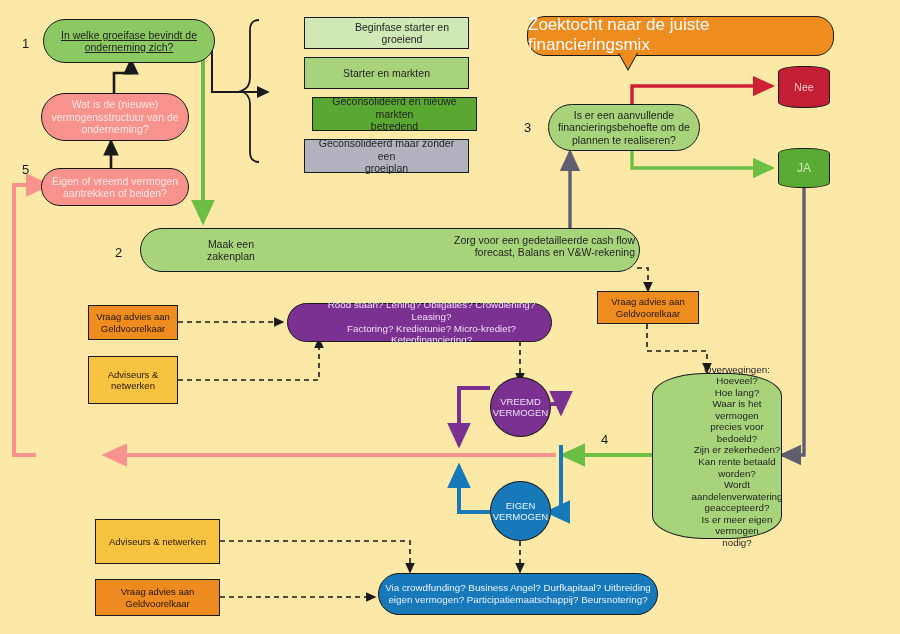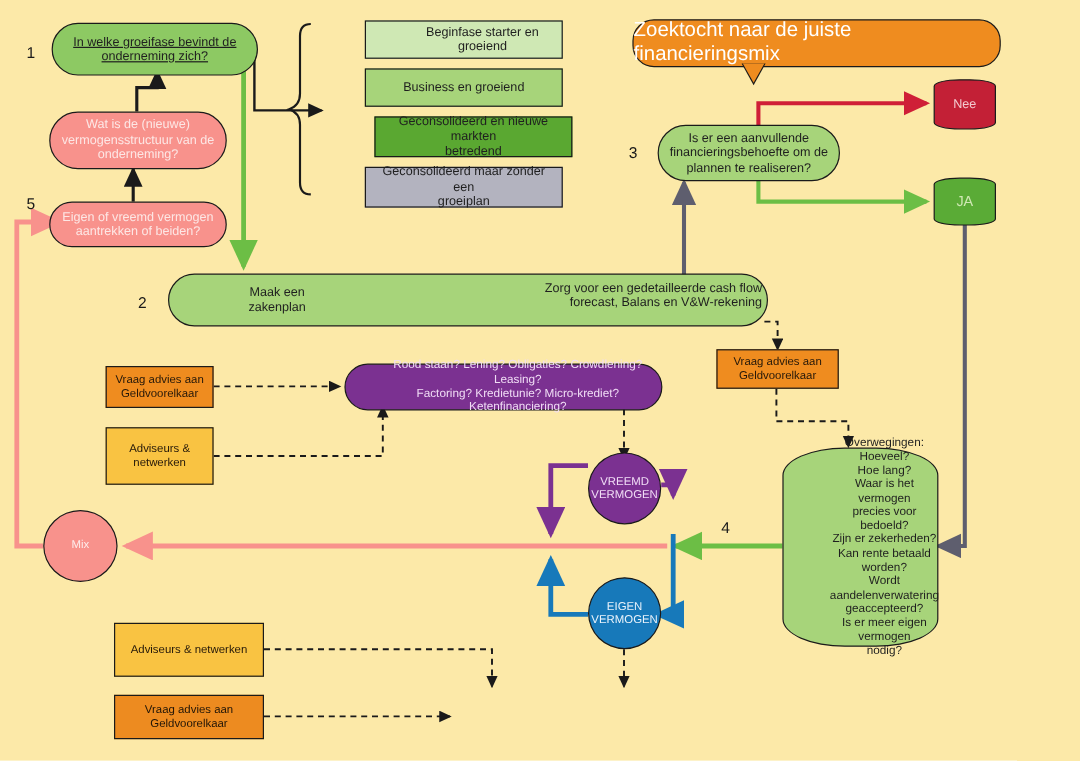"Business en groeiend" span { text: Business en groeiend -> Starter en markten }
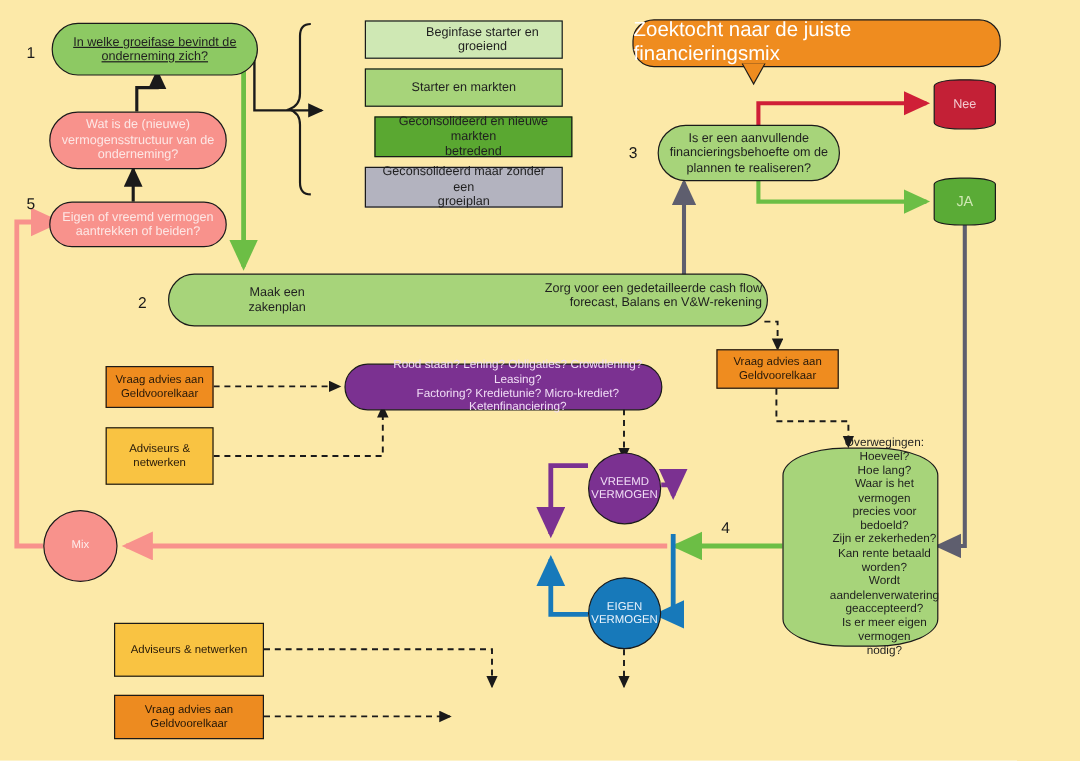"Mix" div.node { html: <div> <span>Mix</span> </div> -> none }
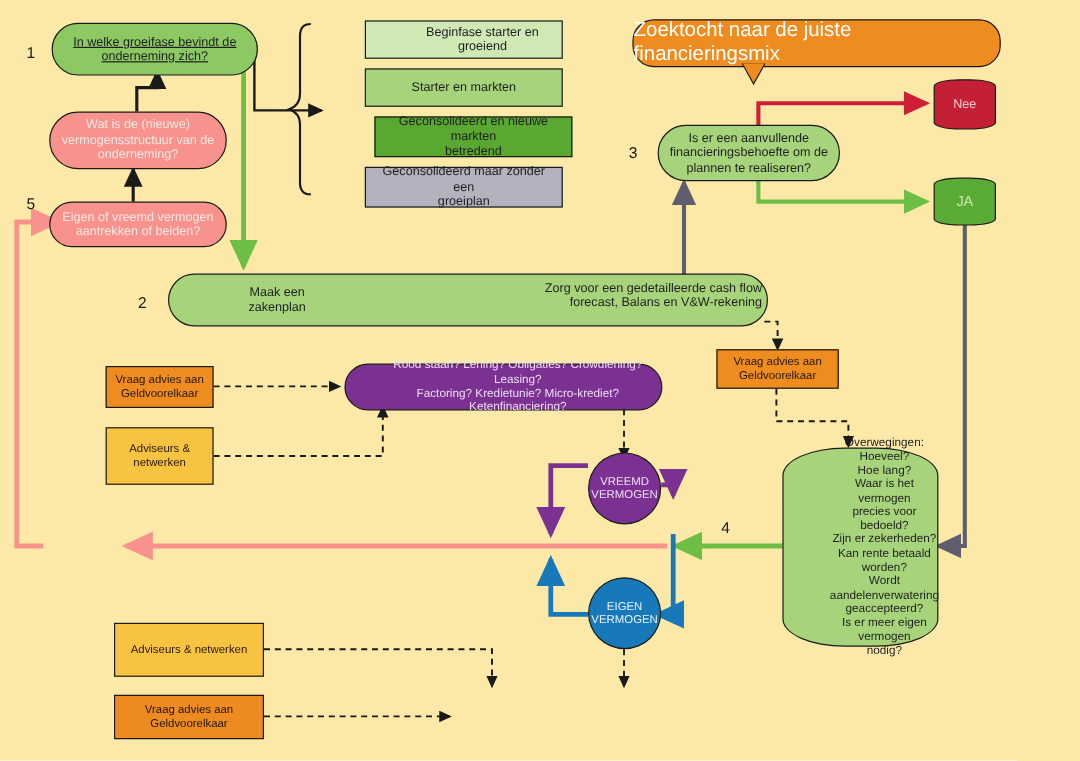"Via crowdfunding? Business Angel?" div.node { html: none -> <div> <span>Via crowdfunding? Business Angel? Durfkapitaal? Uitbreiding eigen vermogen? Participatiemaatschappij? Beursnotering?</span> </div> }
